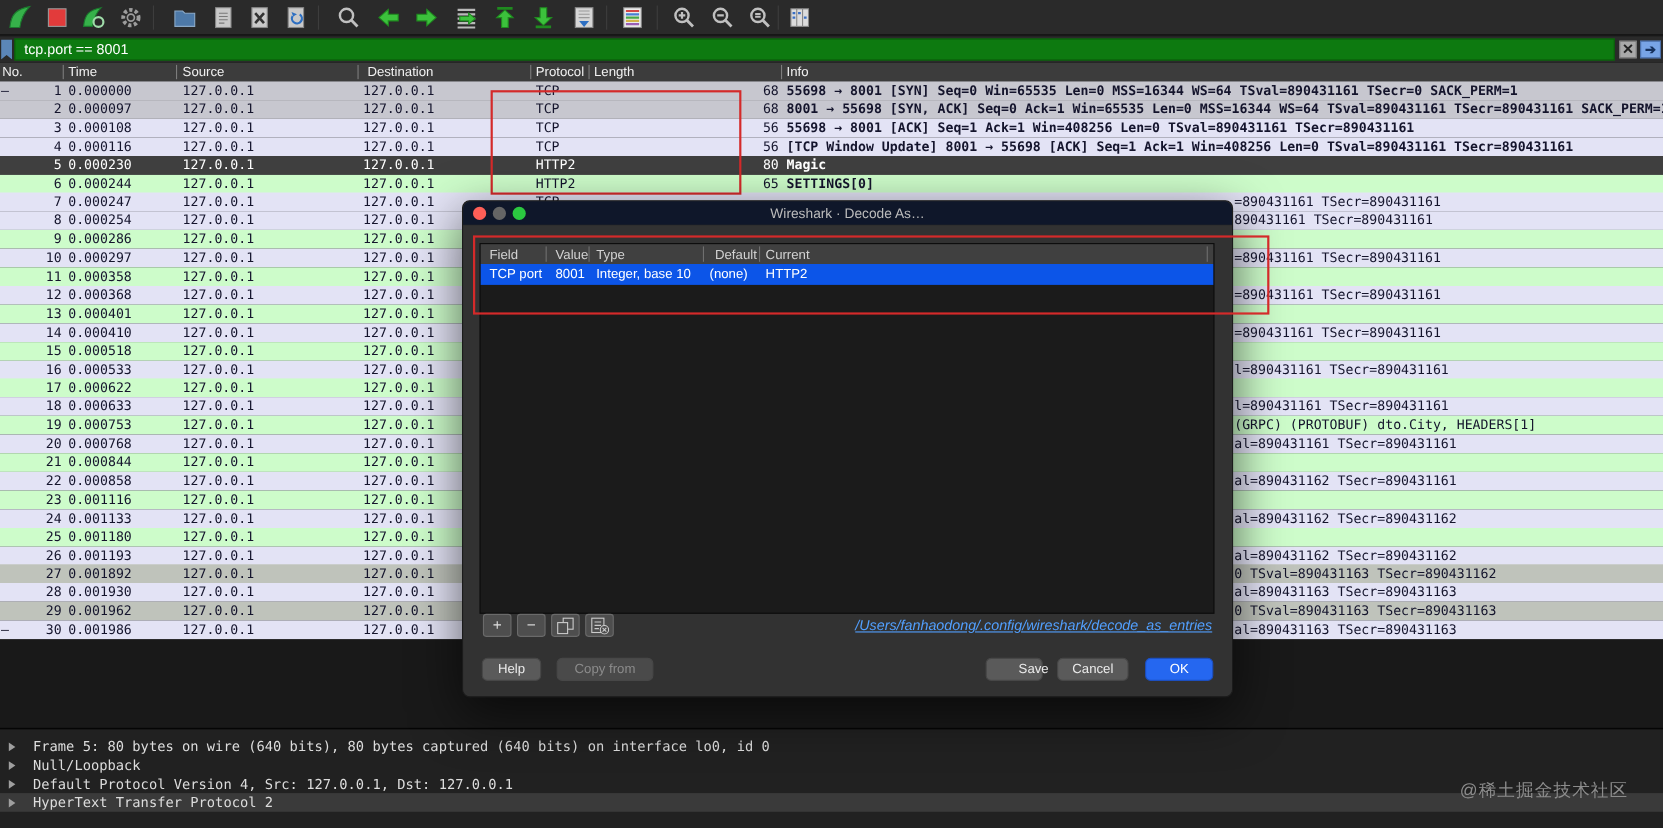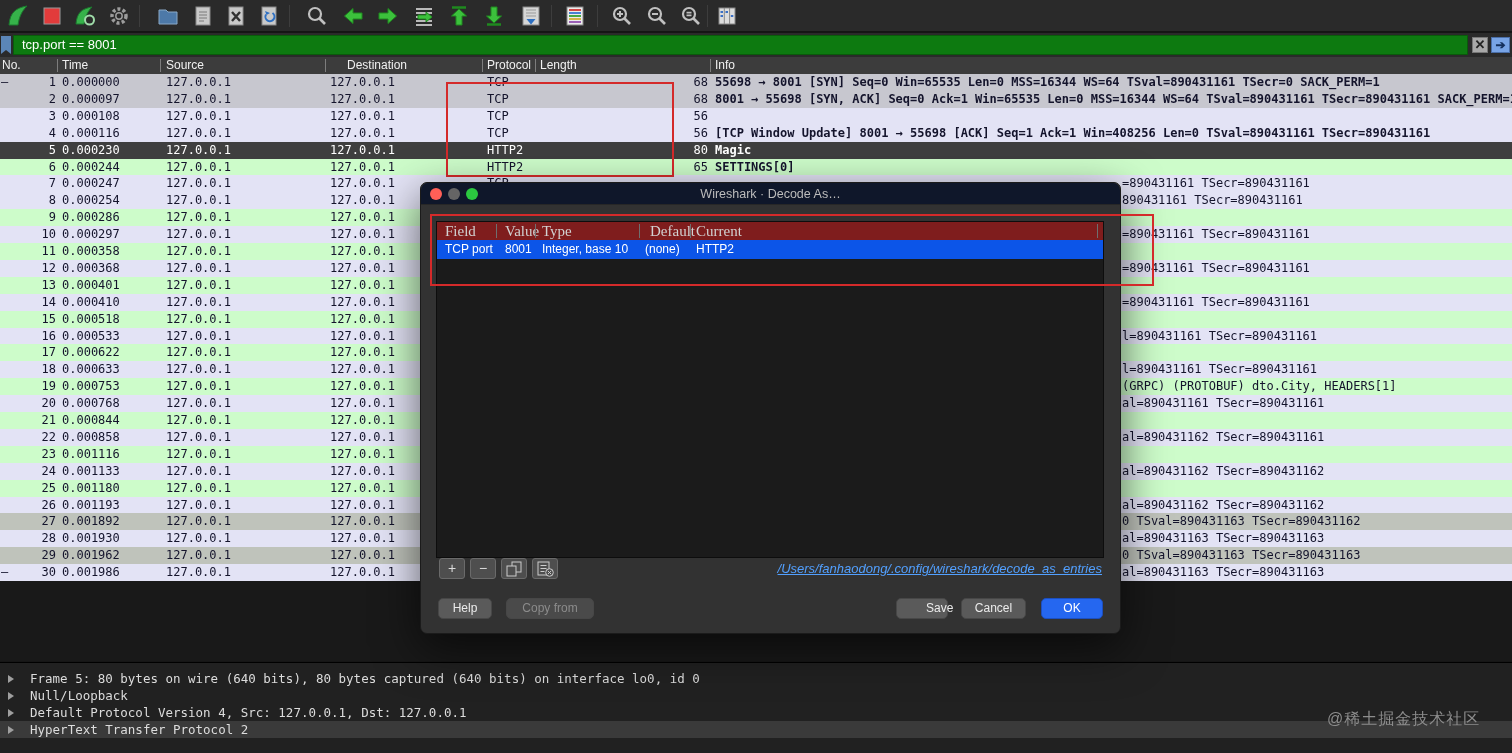"Destination" span { left: 347px -> 334px }
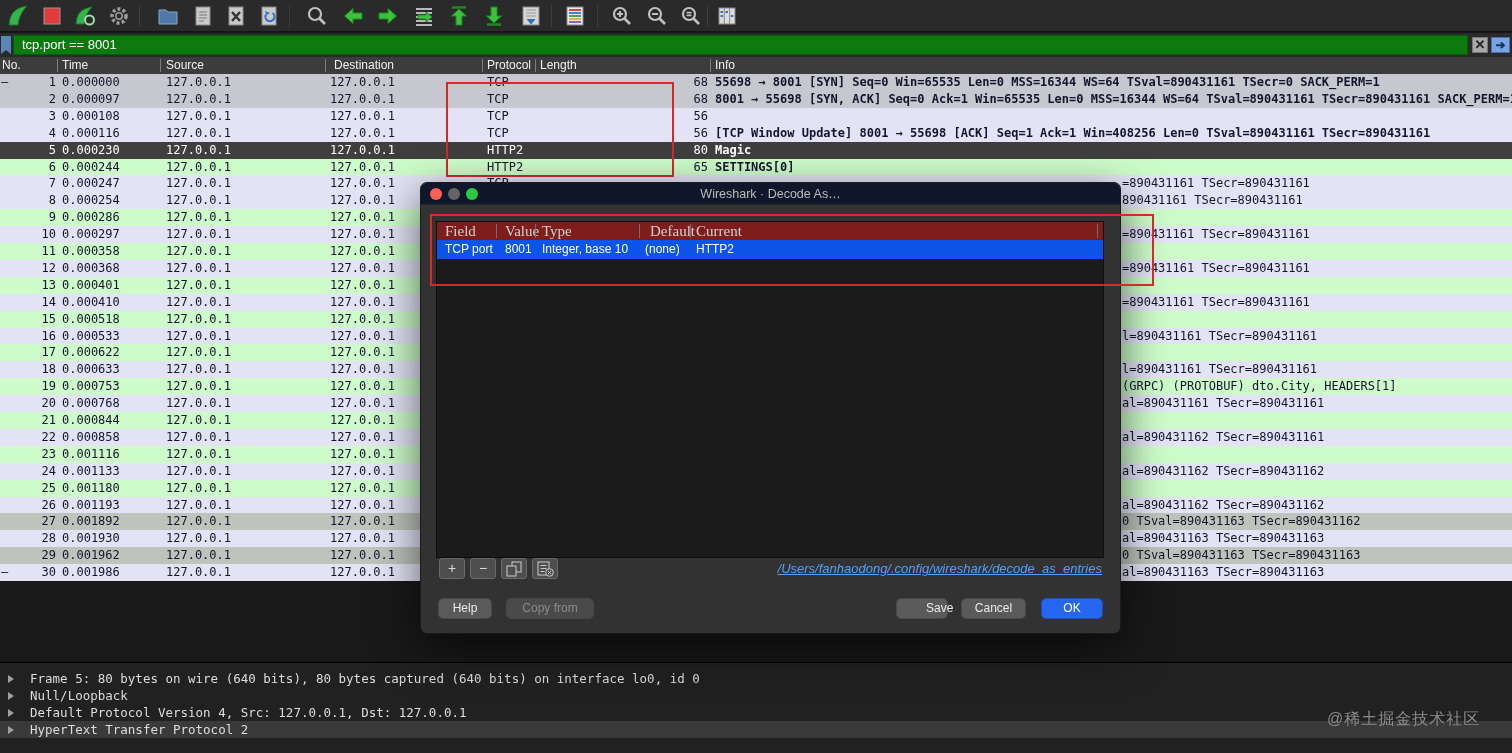"55698 → 8001 [ACK] Seq=1" span.c-info { html: none -> <span>55698 → 8001 [ACK] Seq=1 Ack=1 Win=408256 Len=0 TSval=890431161 TSecr=890431161</span> }
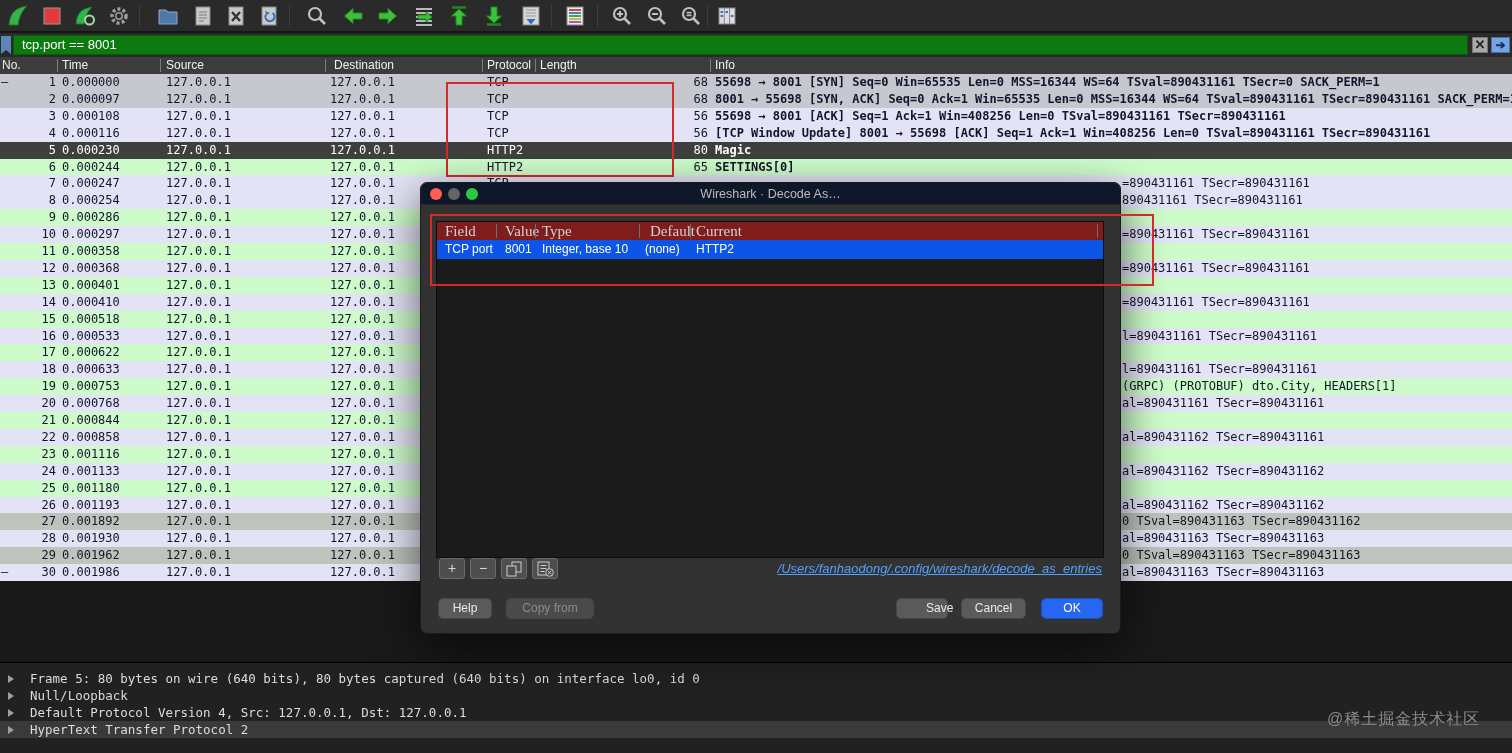"Field" .dlg-thead { background: #7f1d1d -> #404040; font-family: Liberation Serif, serif -> none; font-size: 15px -> 12px }
